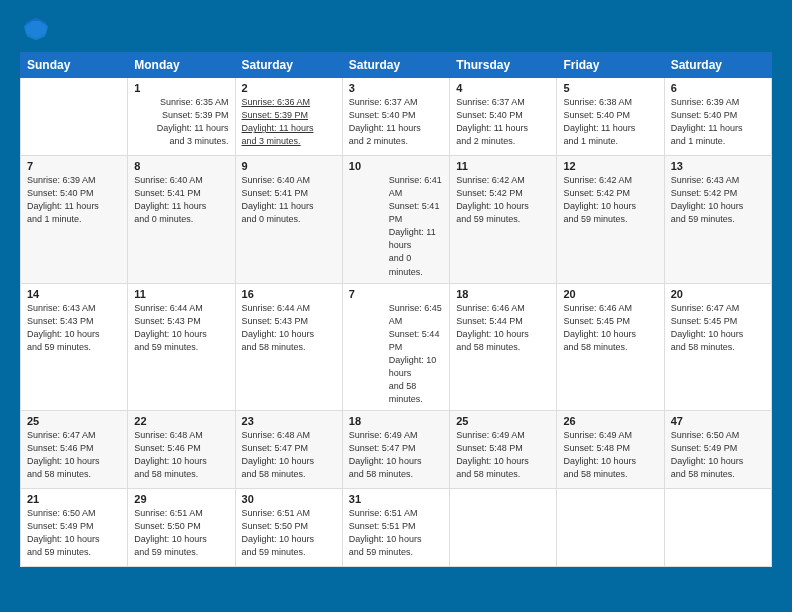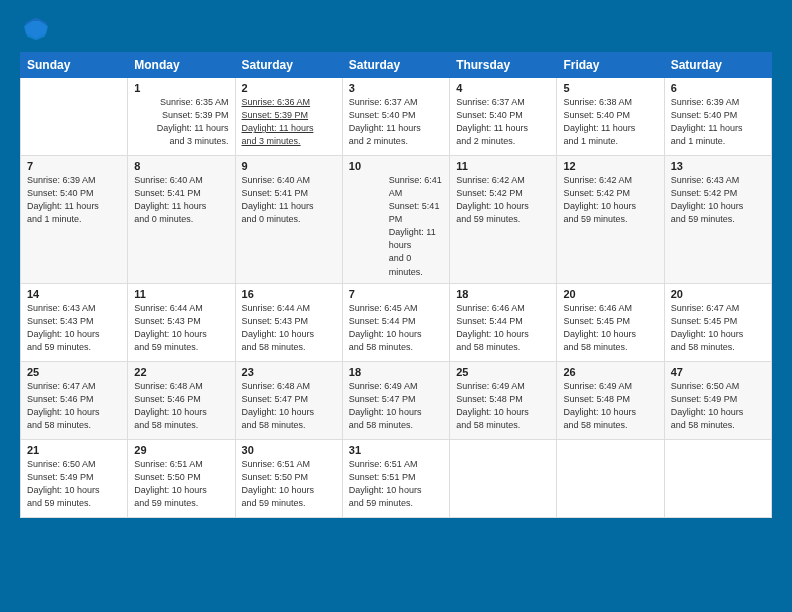"Sunrise: 6:45 AM" div.cell-text { margin-left: none -> 40px }
